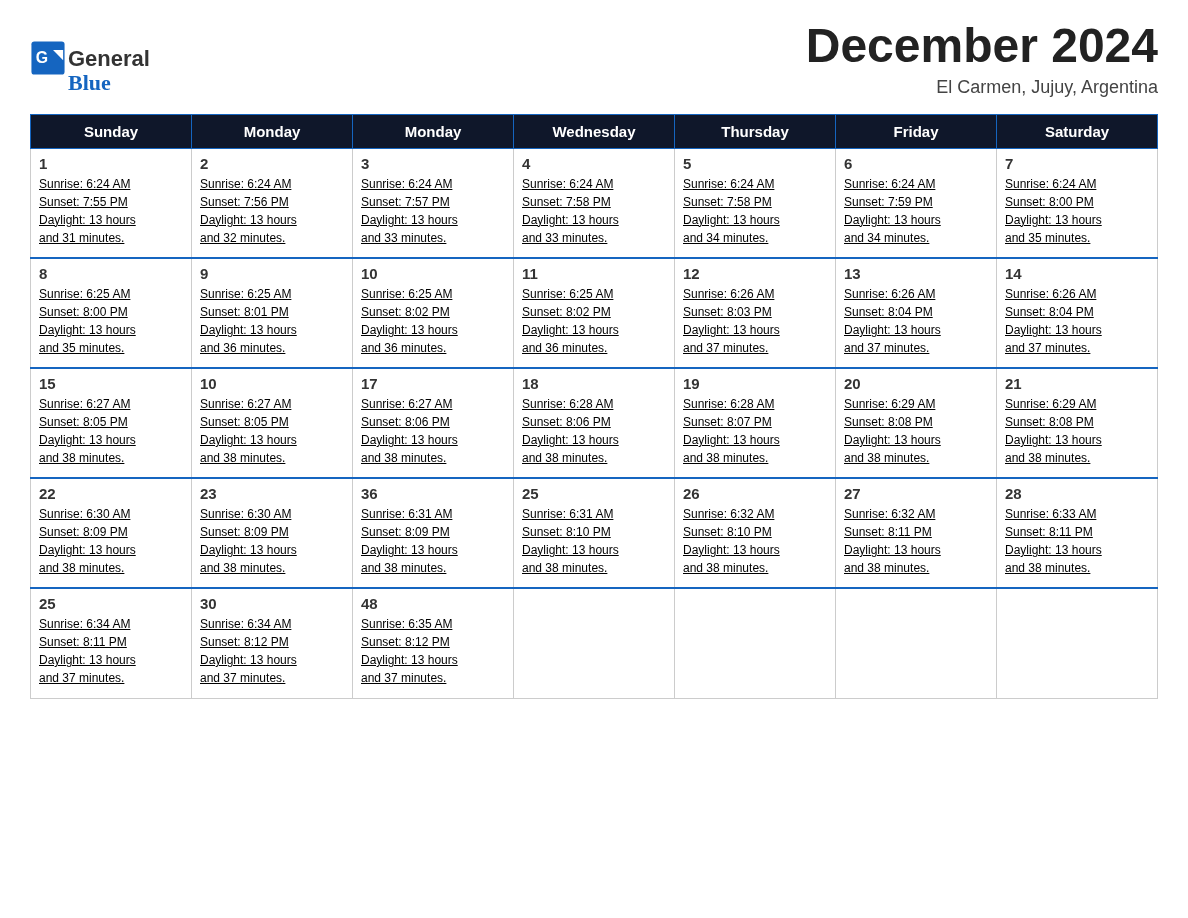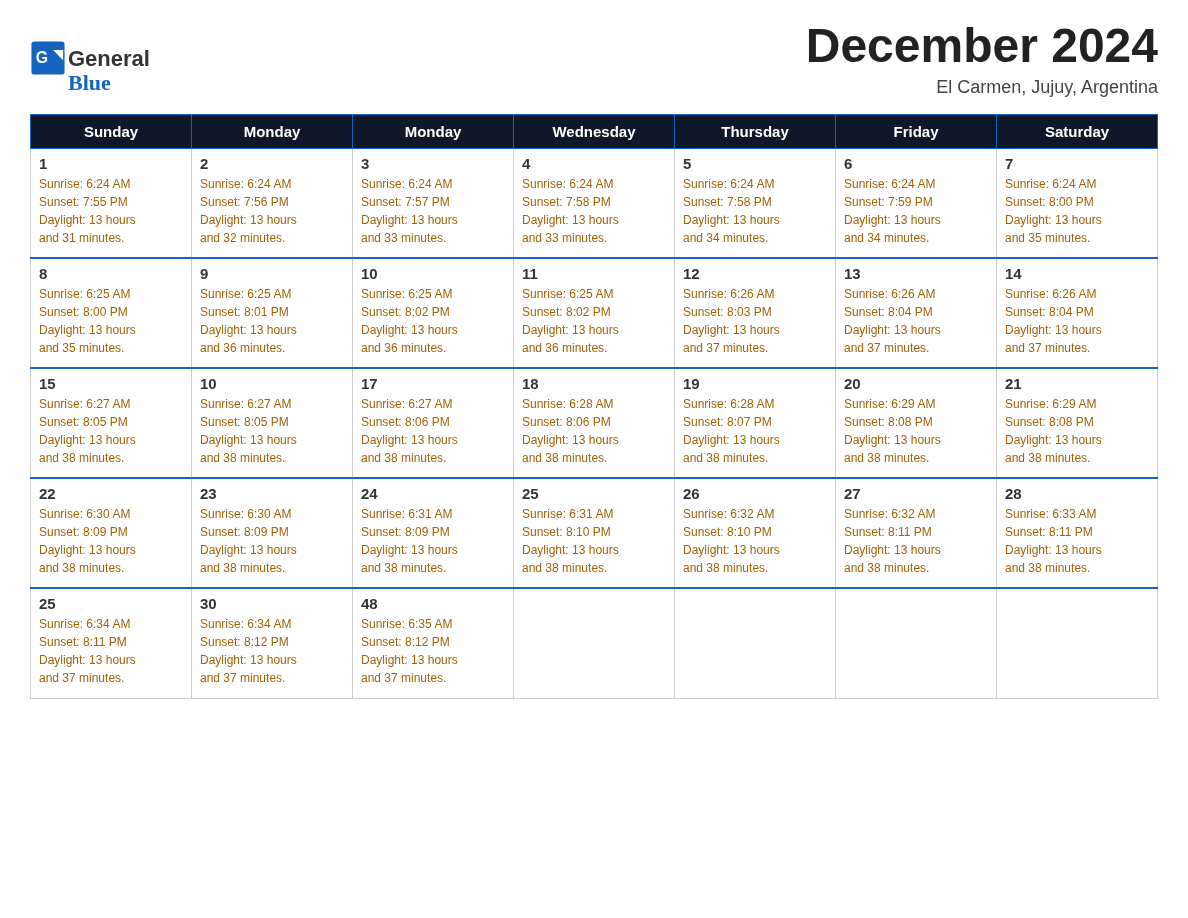"Sunrise: 6:24 AM" .day-info { color: #a16207 -> #000000; text-decoration: none -> underline }
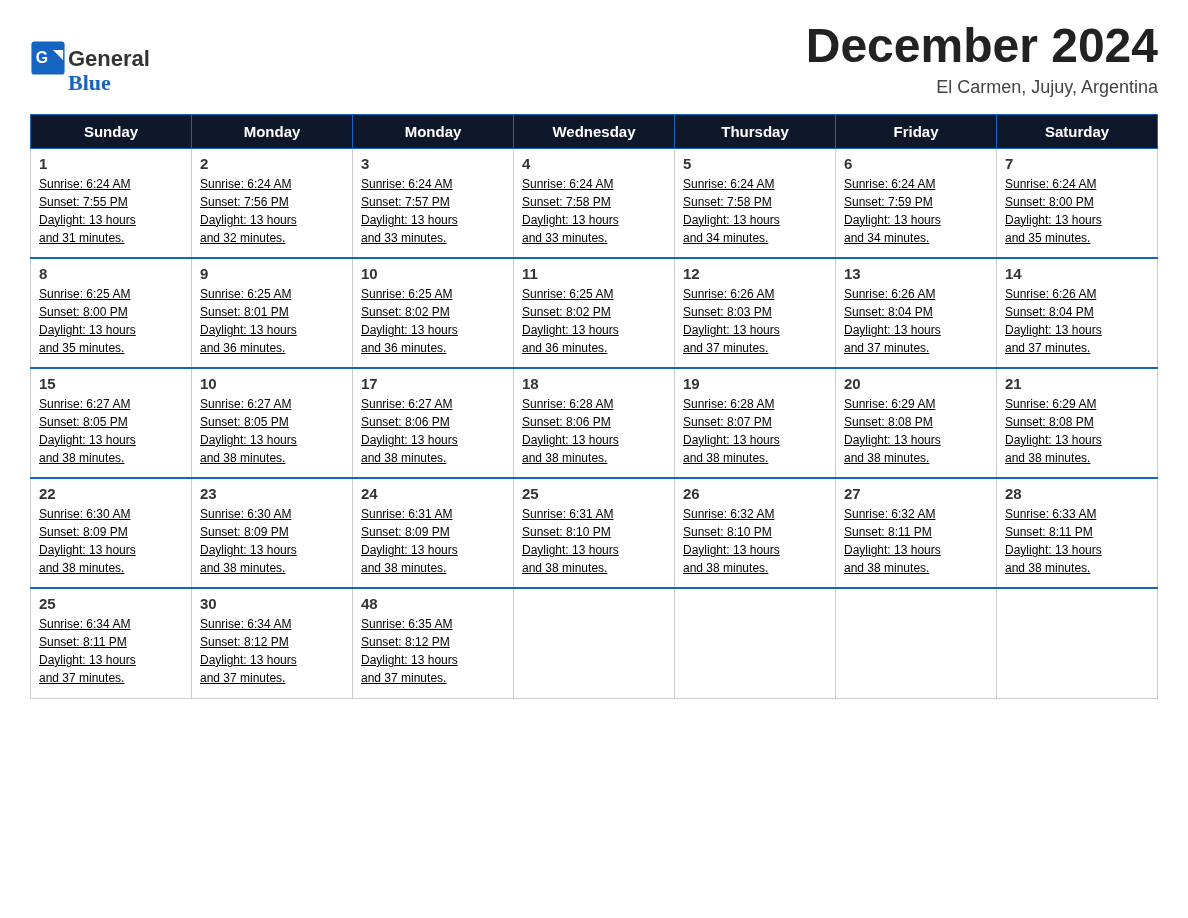"24" span.day-num { text: 24 -> 36 }
